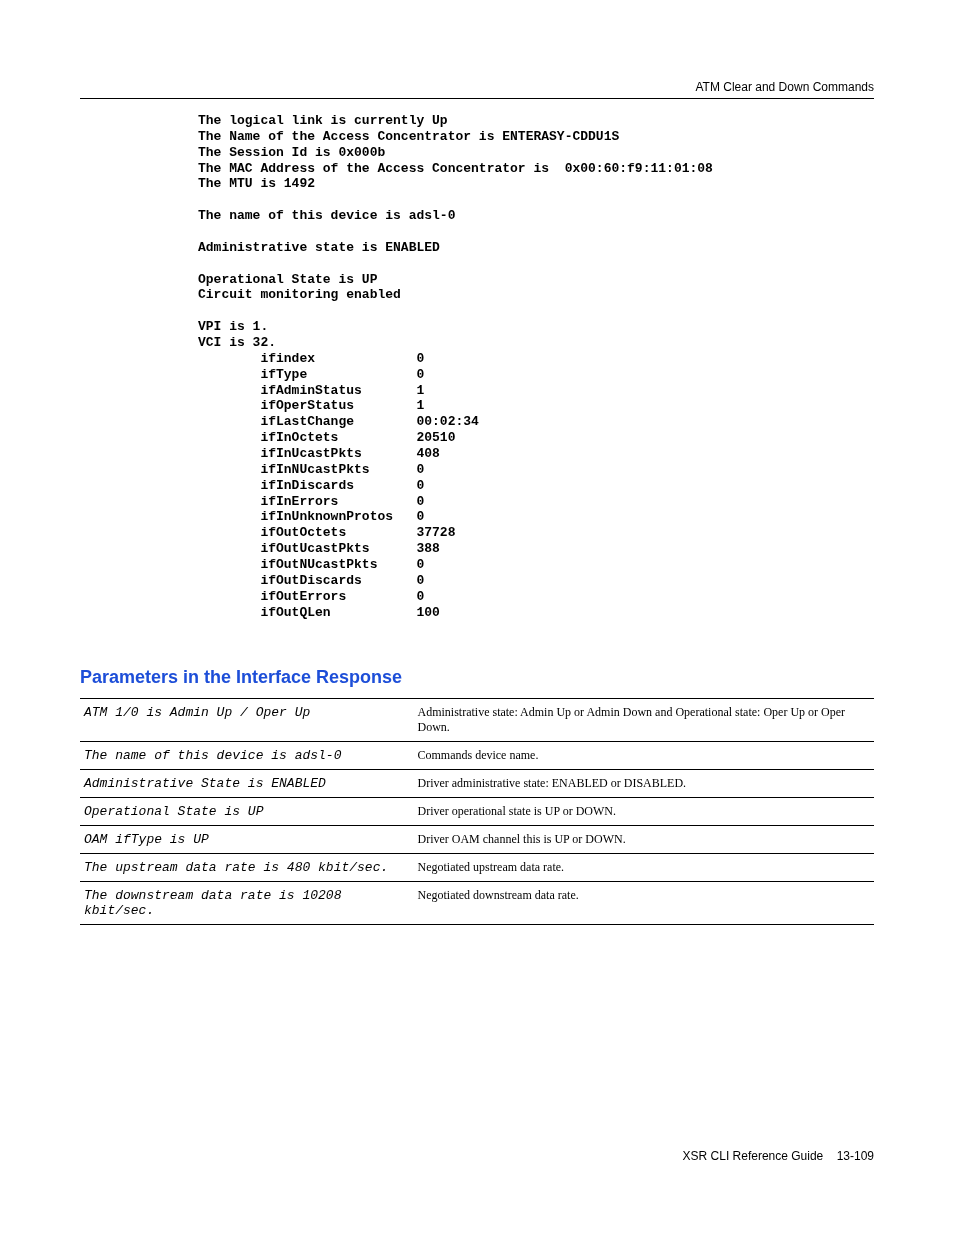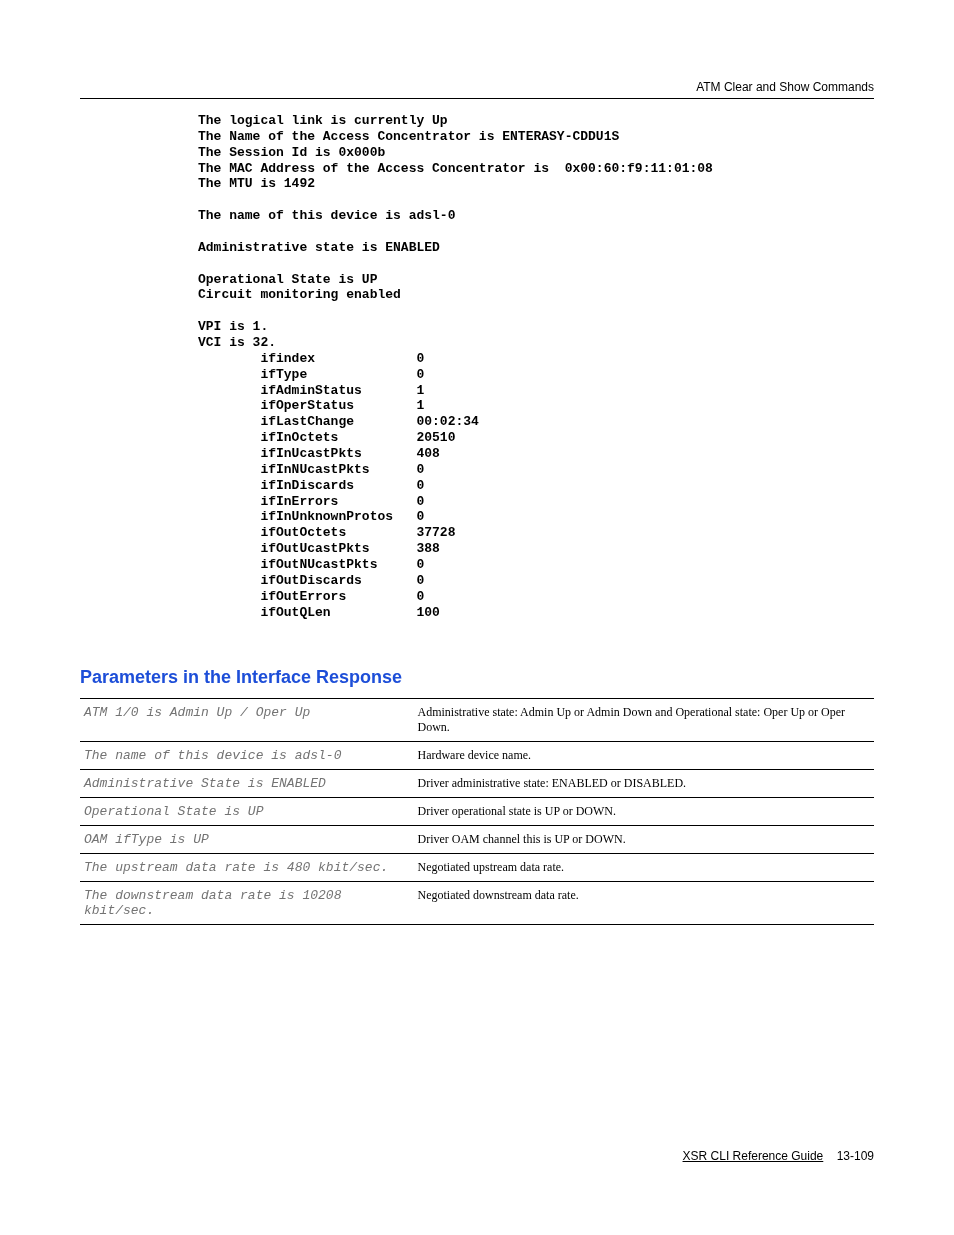"ATM Clear and Show Commands" div.header-right { text: Show -> Down }
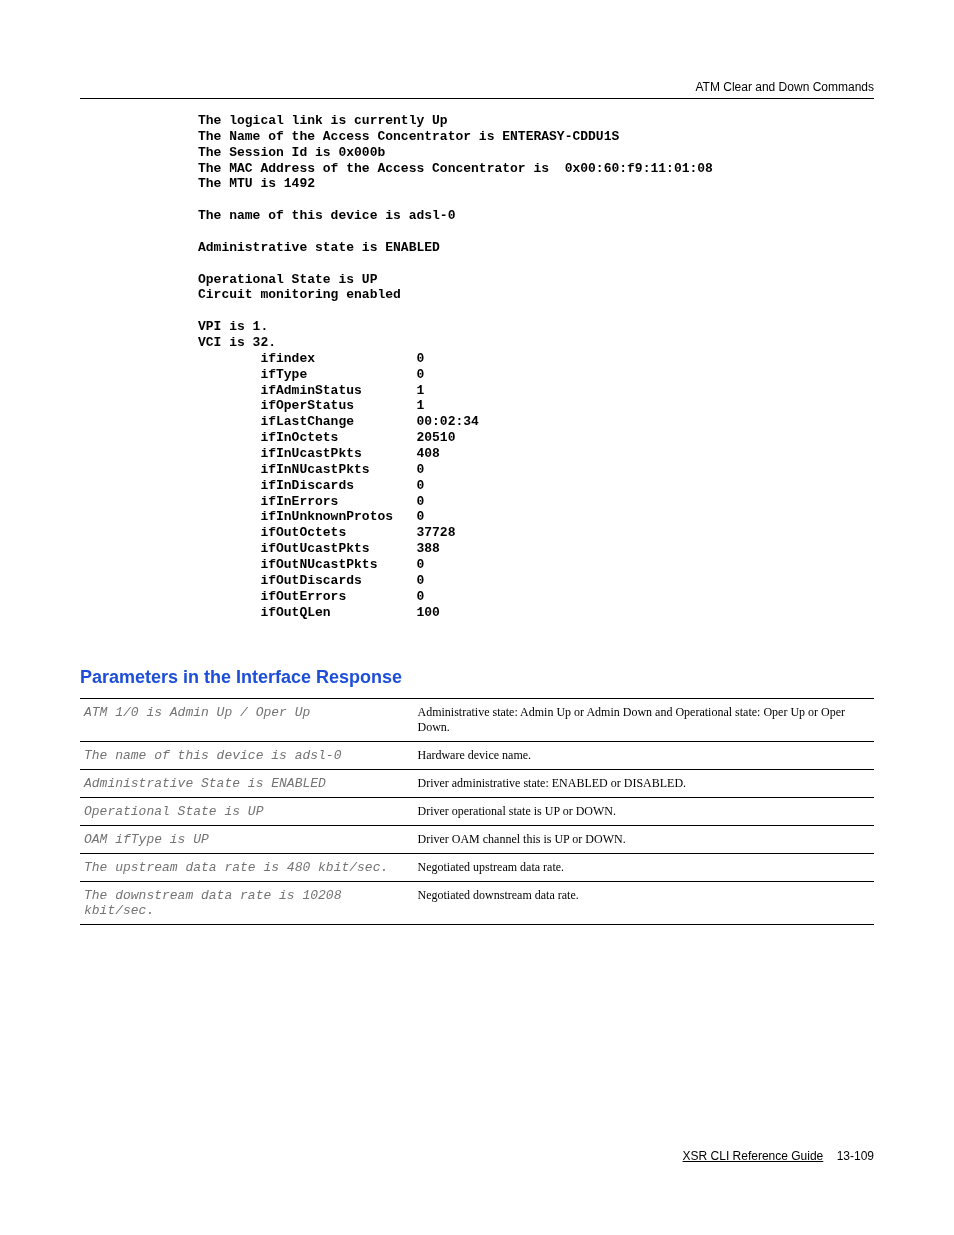"ATM 1/0 is Admin Up" td.param-name { color: #737373 -> #000000 }
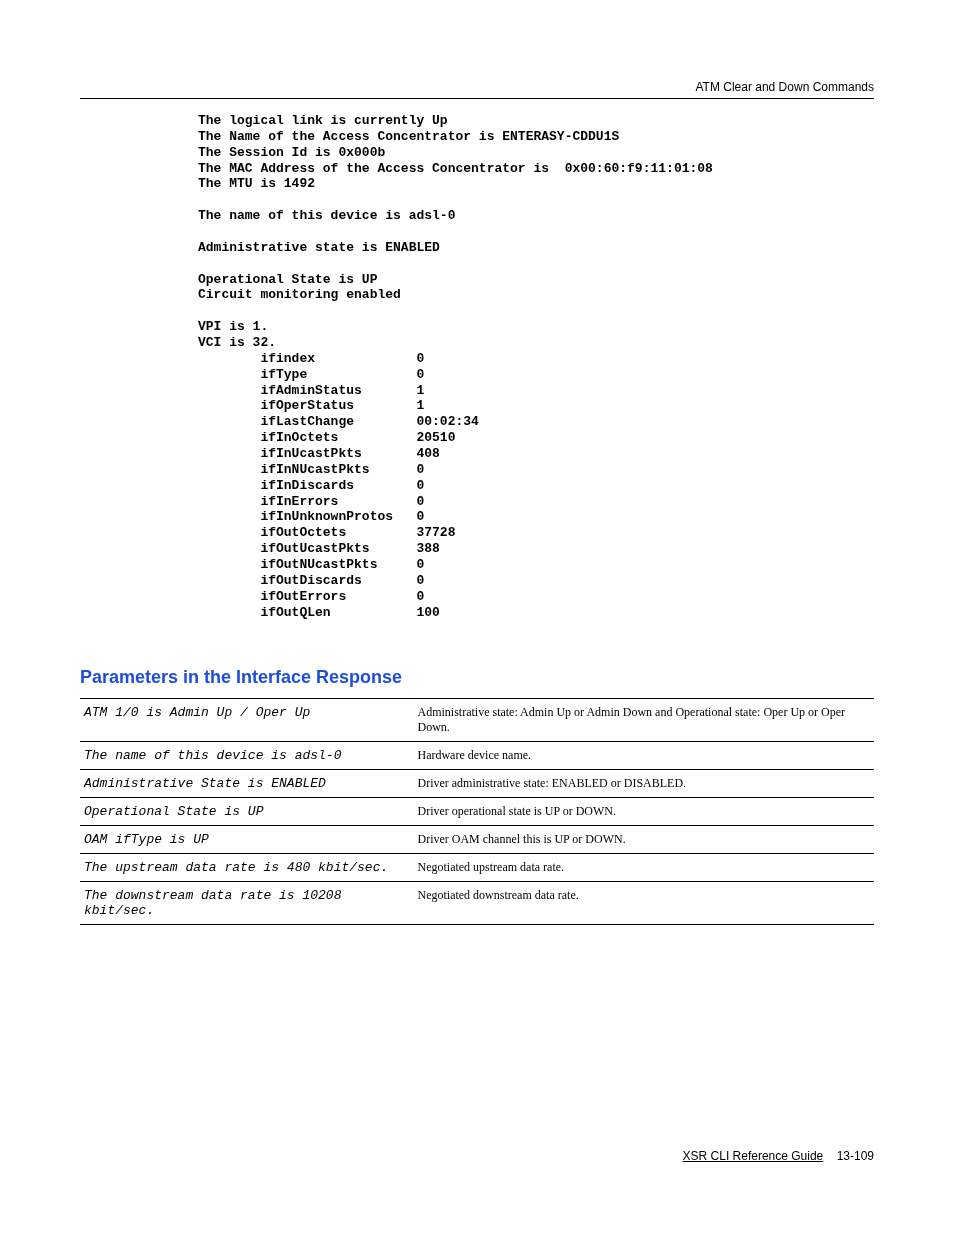"Hardware device name." td.param-desc { text: Hardware -> Commands }
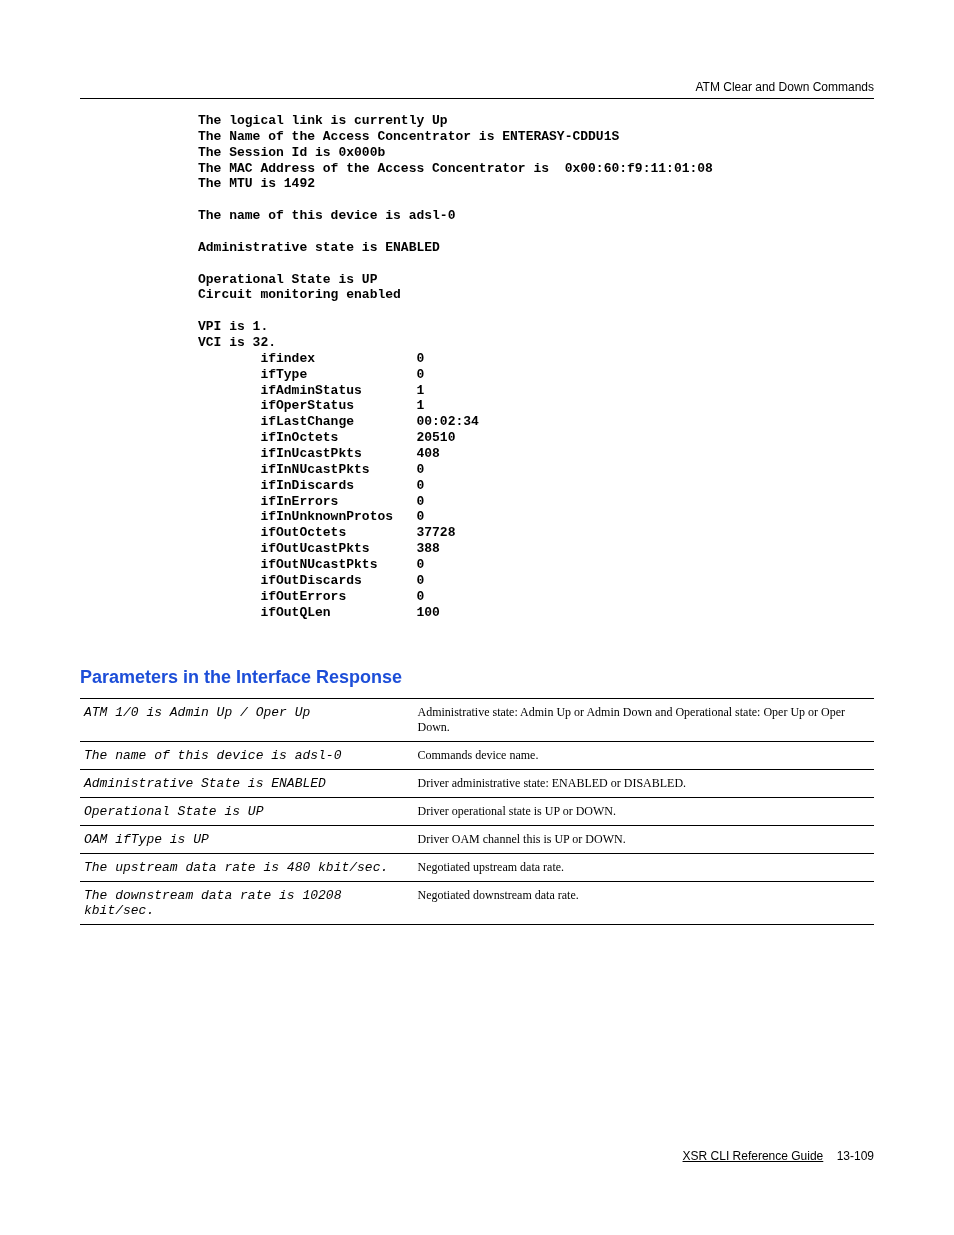"XSR CLI Reference Guide" .footer .guide { text-decoration: underline -> none }
